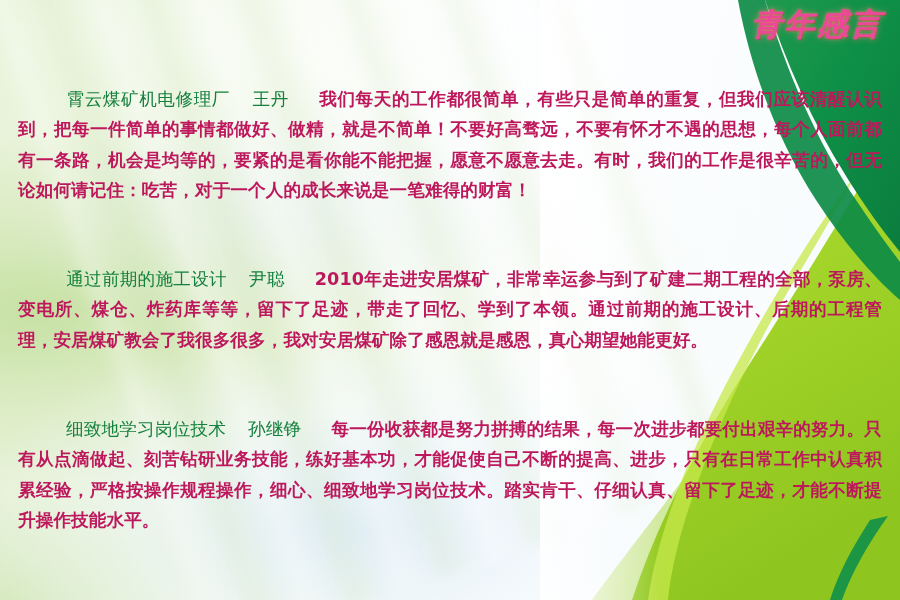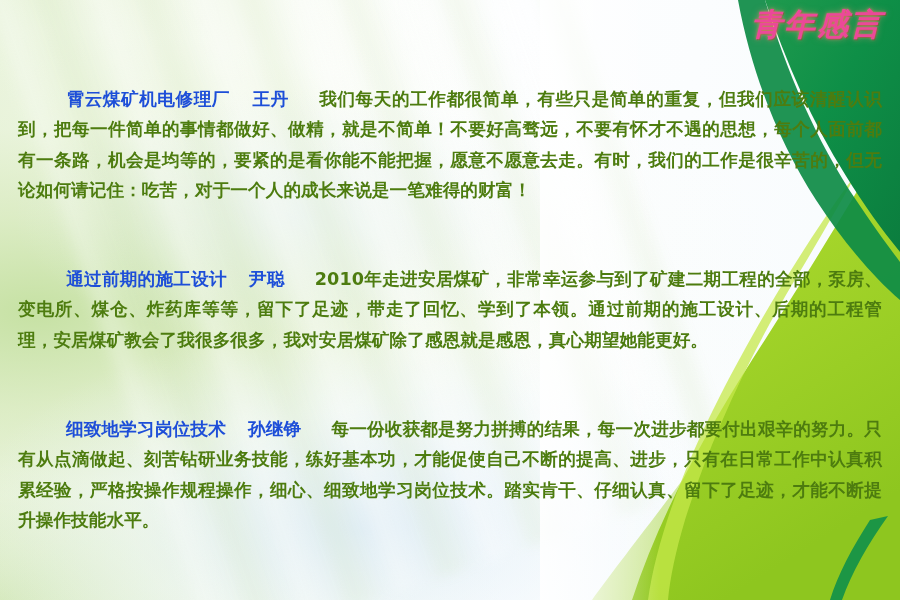"霄云煤矿机电修理厂 王丹" .speaker { color: #1d4ed8 -> #15803d; font-weight: 700 -> 400 }
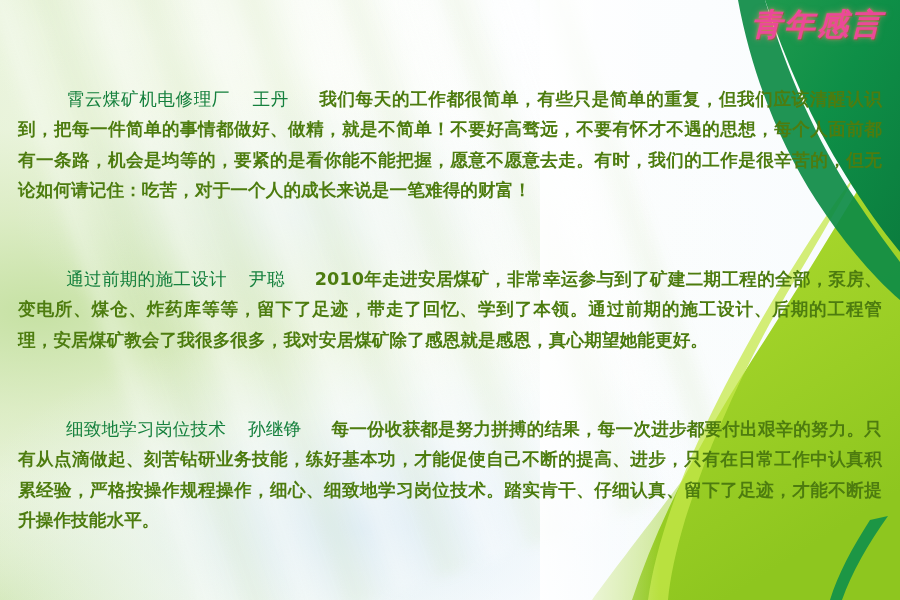"我们每天的工作都很简单，有些只是简单的重复，但我们应该清醒认识到，把每一件简单的" .body-text { color: #4d7c0f -> #be185d }
